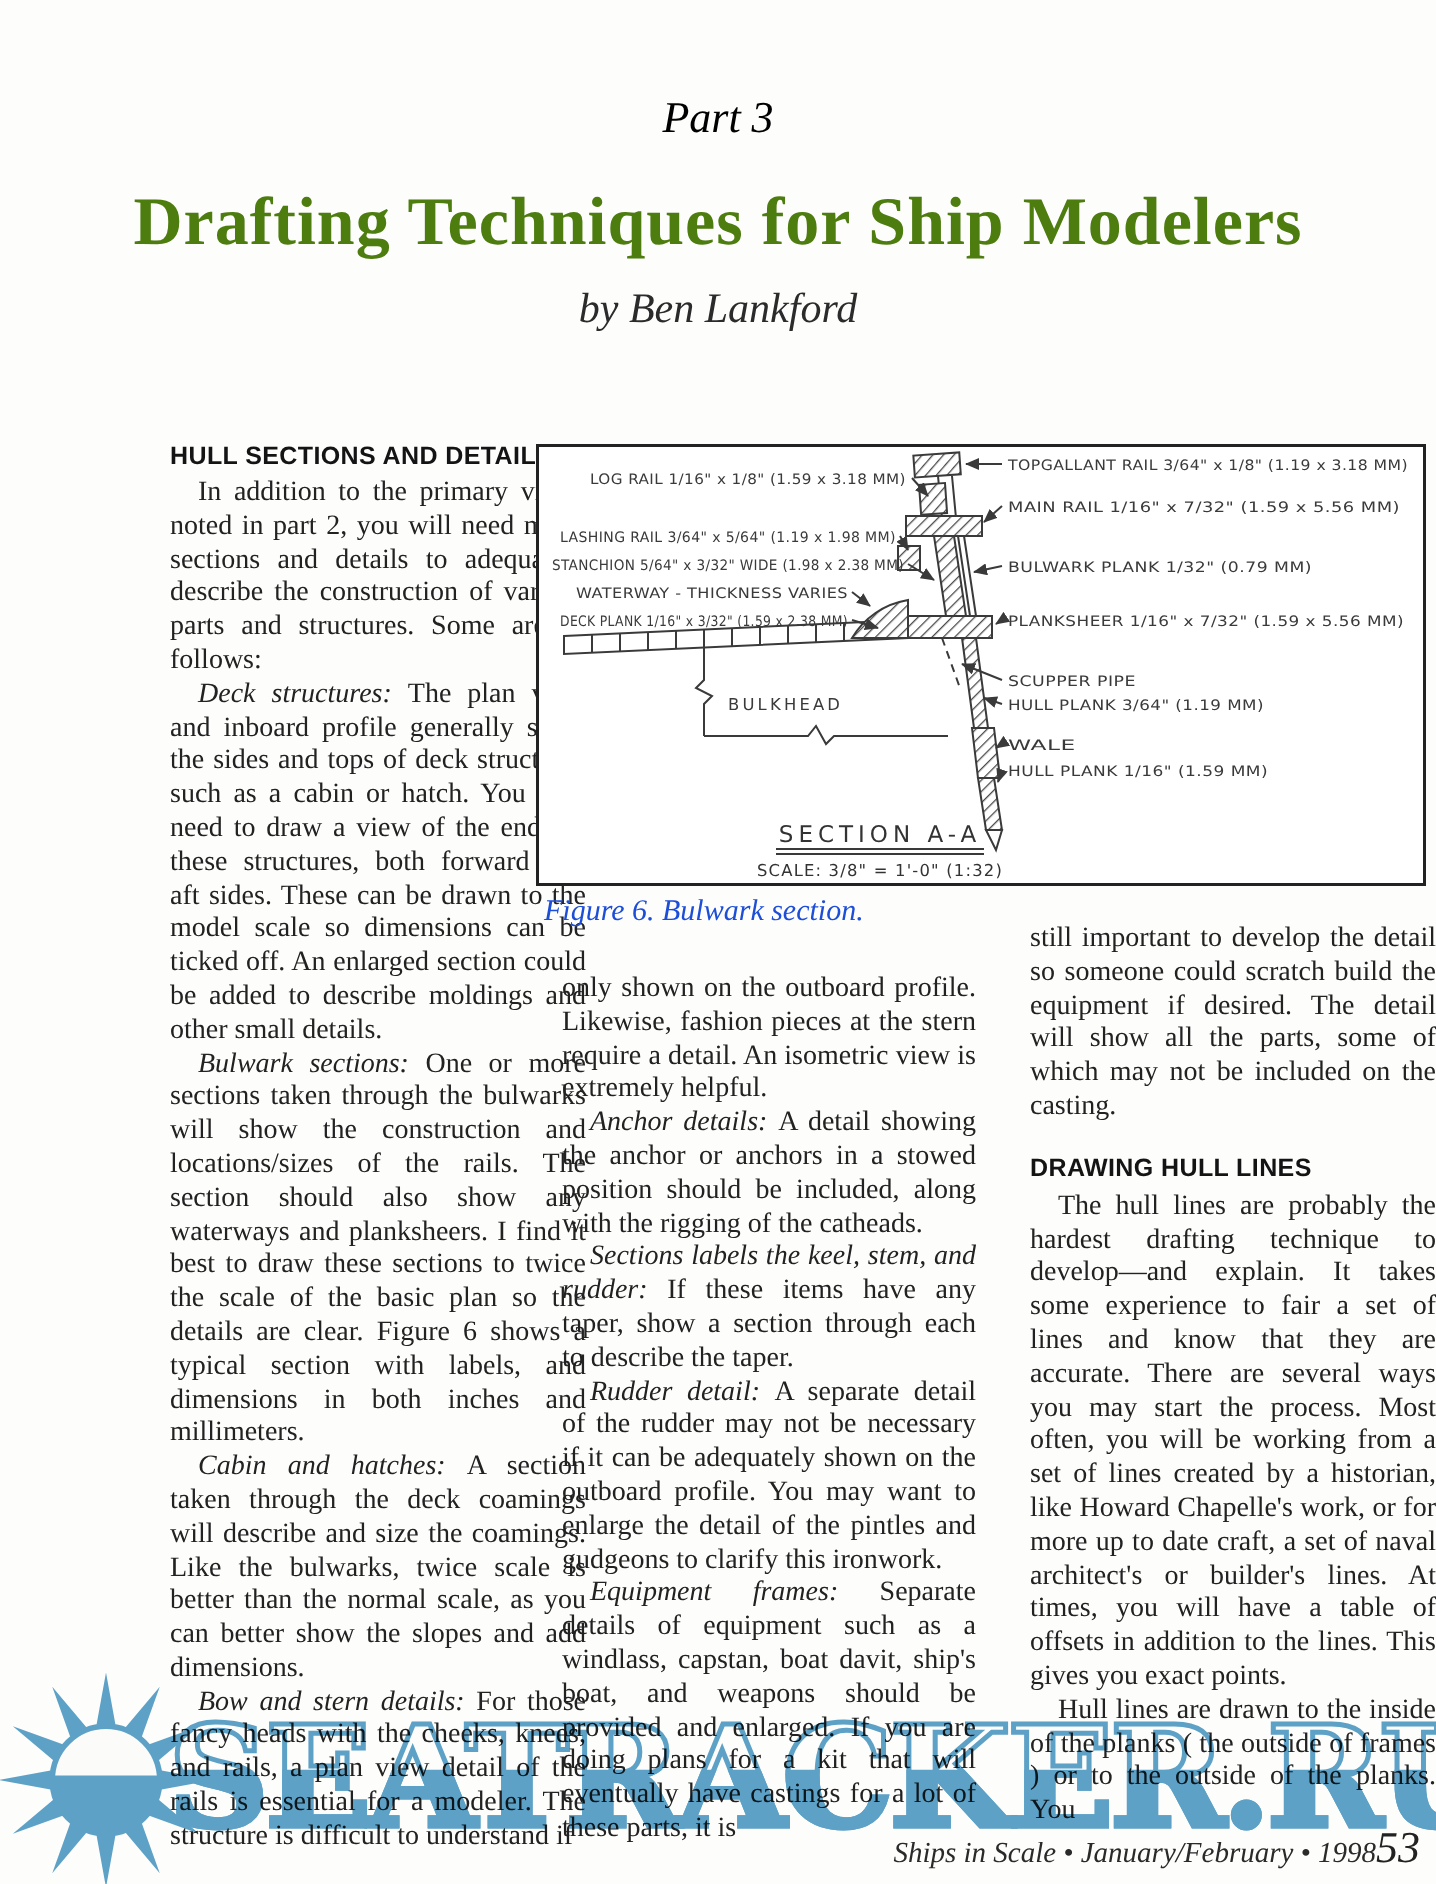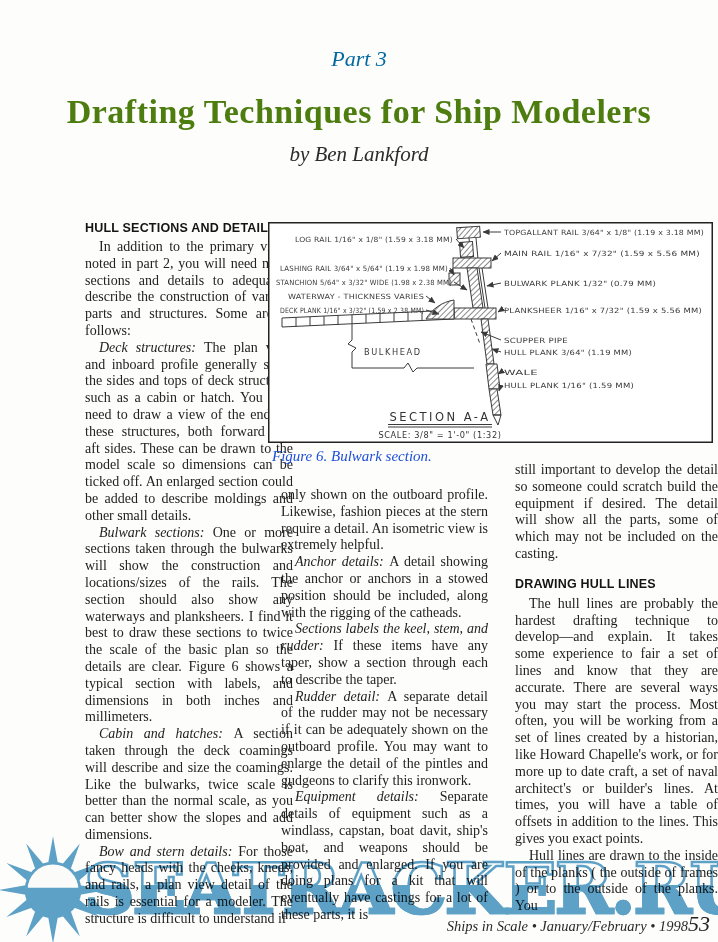"Part 3" .part { color: #0369a1 -> #000000 }
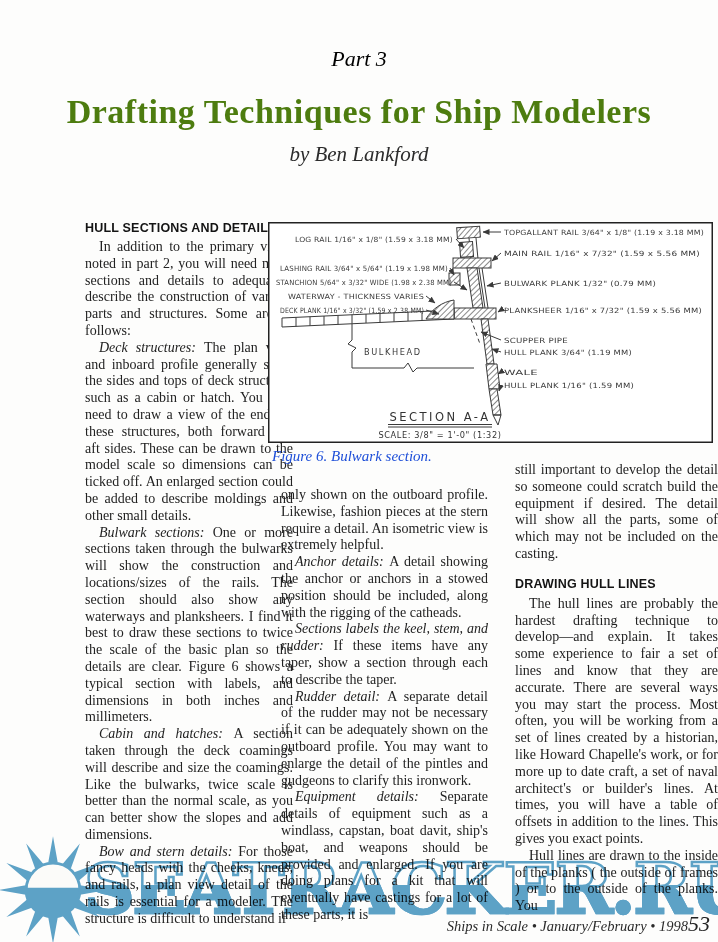"Equipment details:" em { text: details -> frames }
